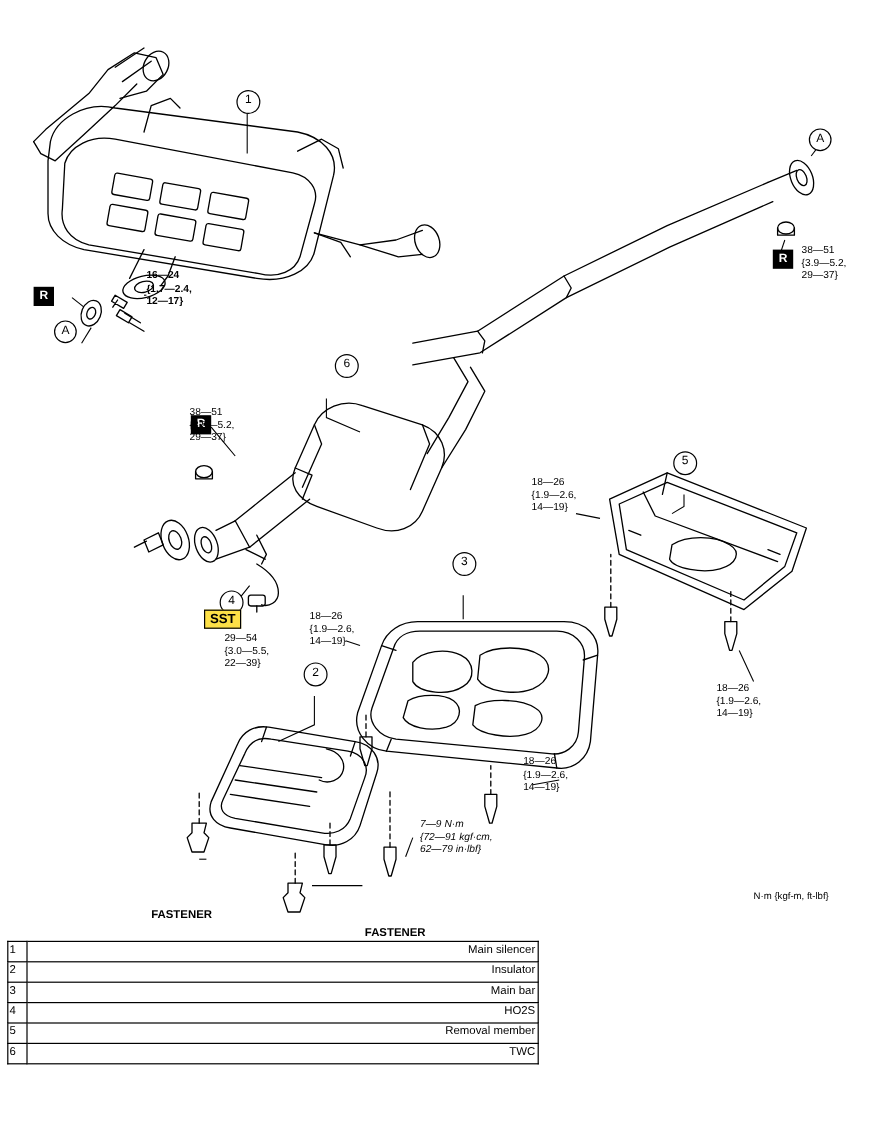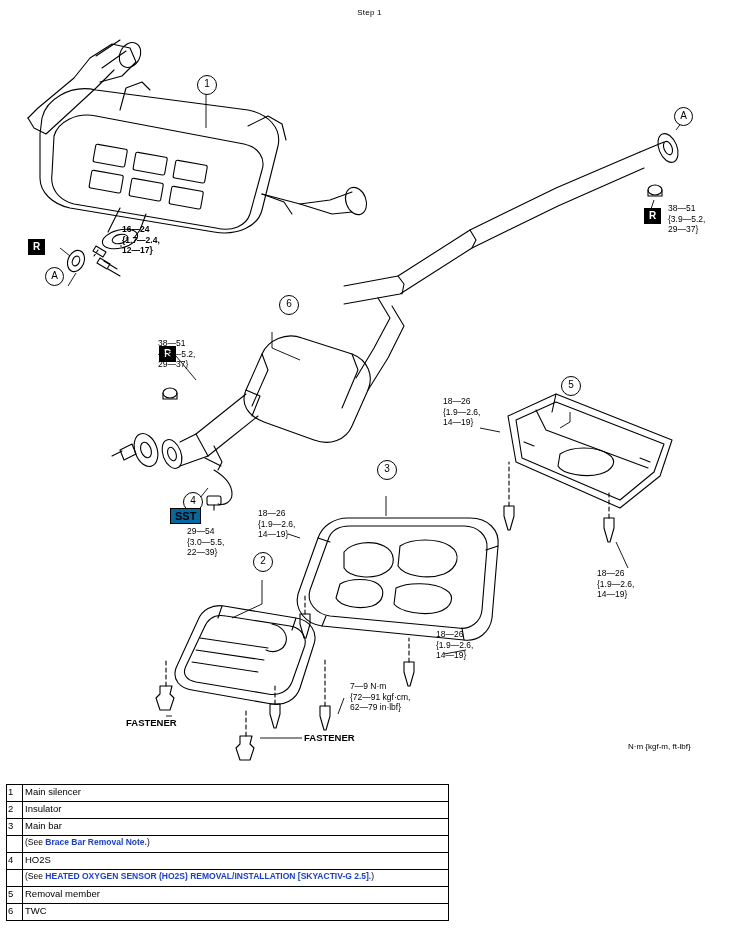"Step 1" div.abs { html: <div>Step 1</div> -> none }
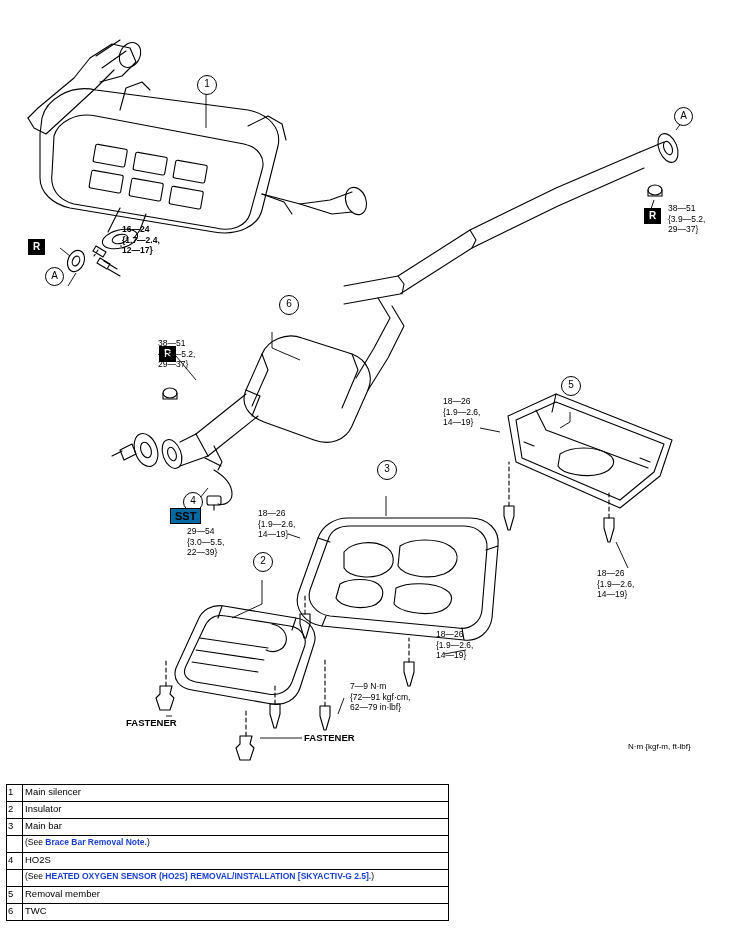"SST" .sst-box { background: #0369a1 -> #fde047 }
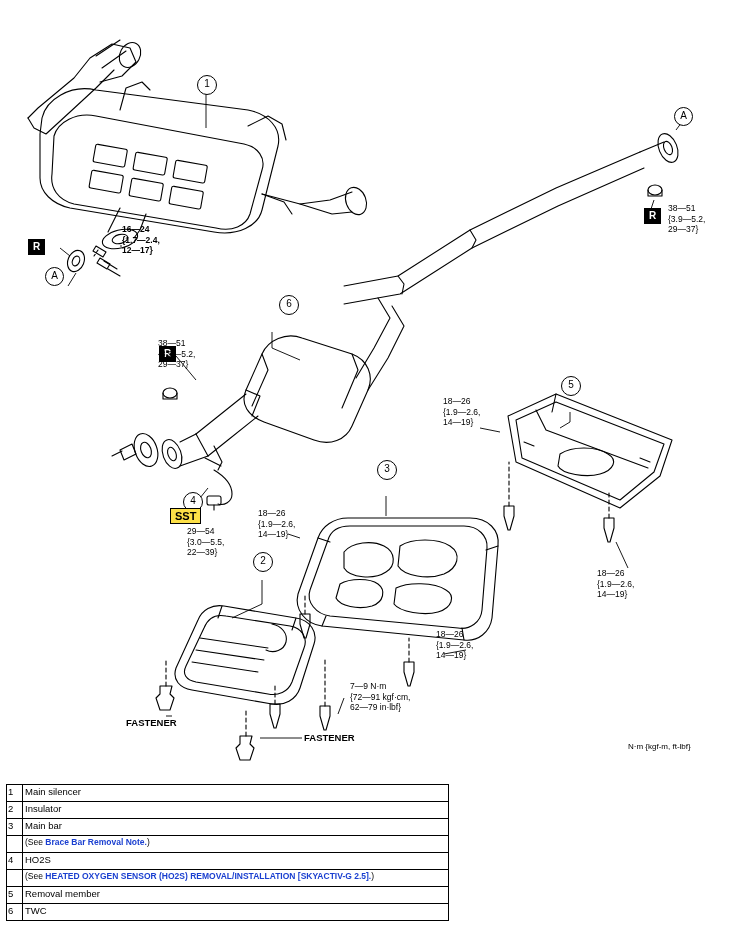"7—9 N·m" div.abs { font-style: none -> italic }
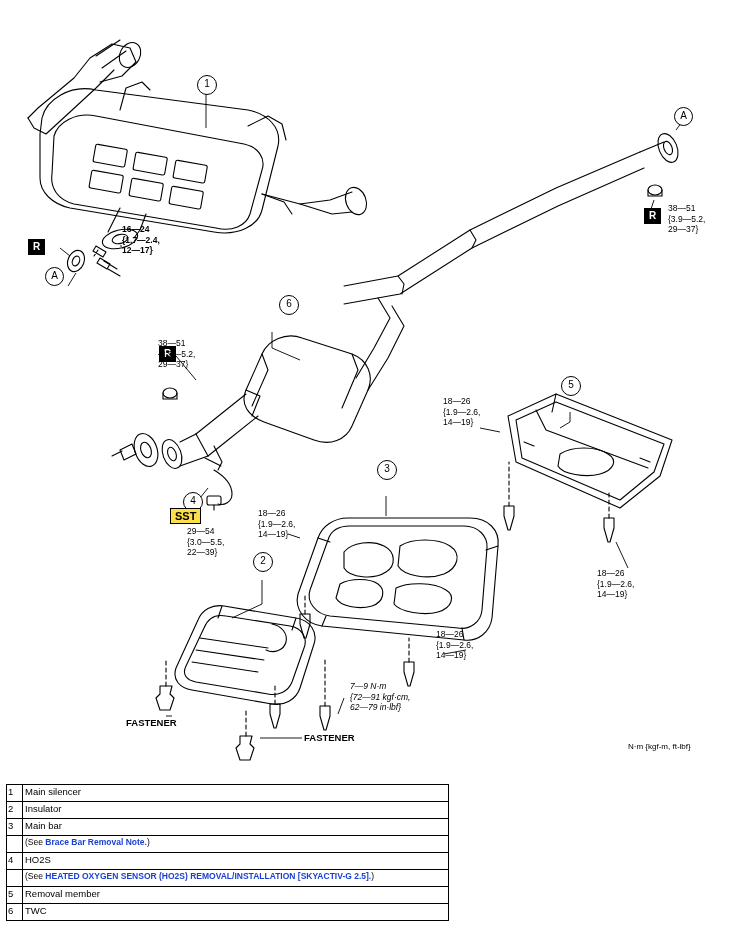"FASTENER" .bold-lbl { margin-top: none -> 40px }
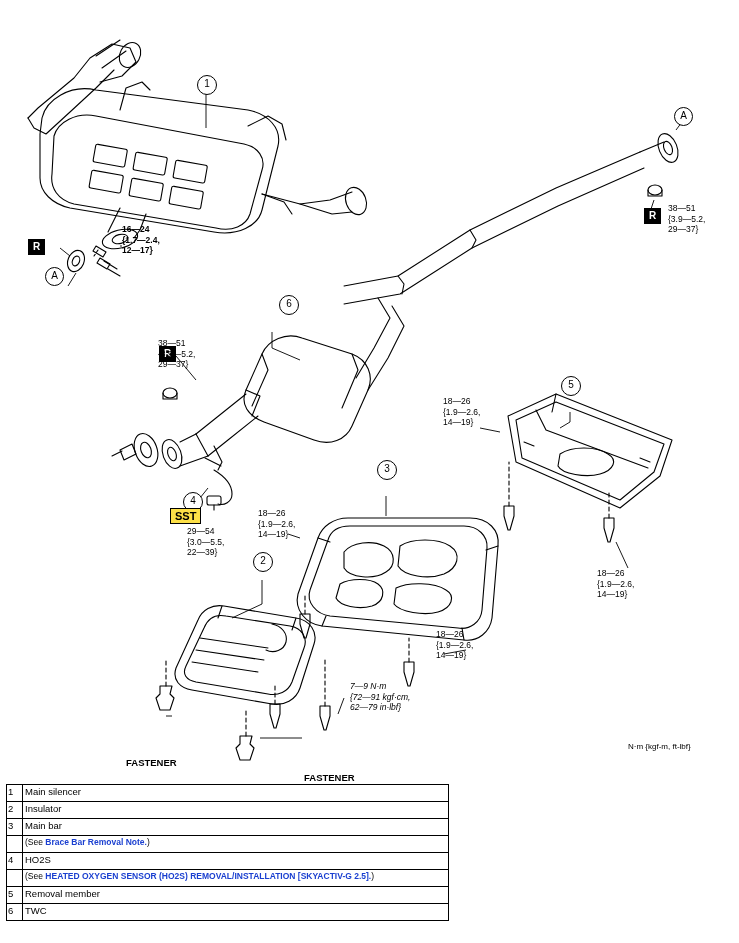"Main silencer" .parts-table td.name { text-align: none -> right }
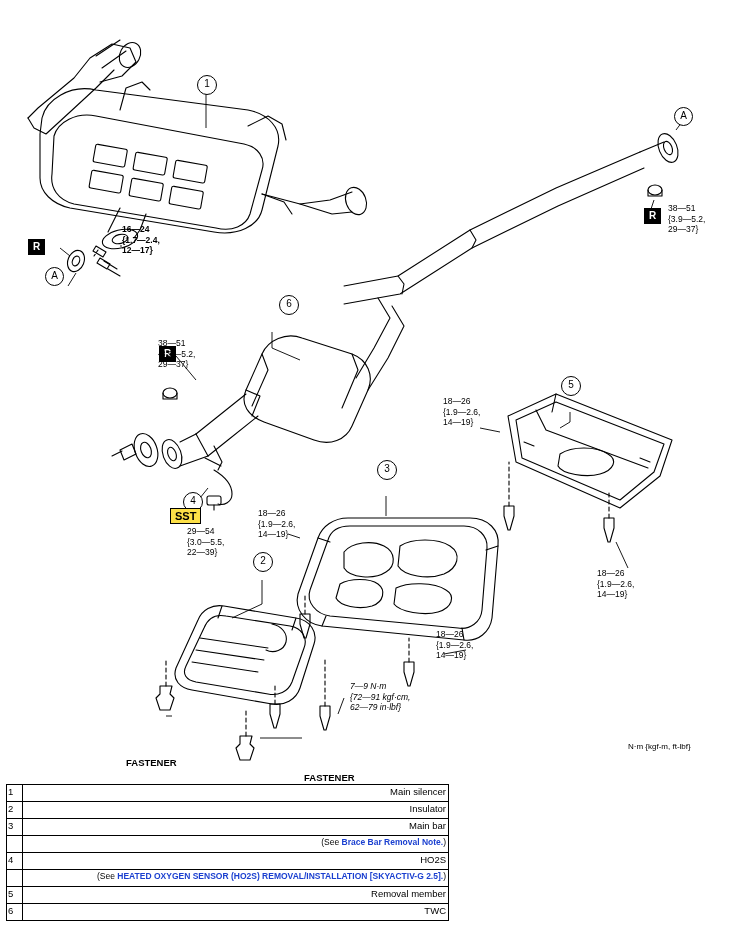"(See Brace Bar Removal Note.)" tr.note-row { html: <tr> <td></td> <td>(See <span>Brace Bar Removal Note.</span>)</td> </tr> -> none }
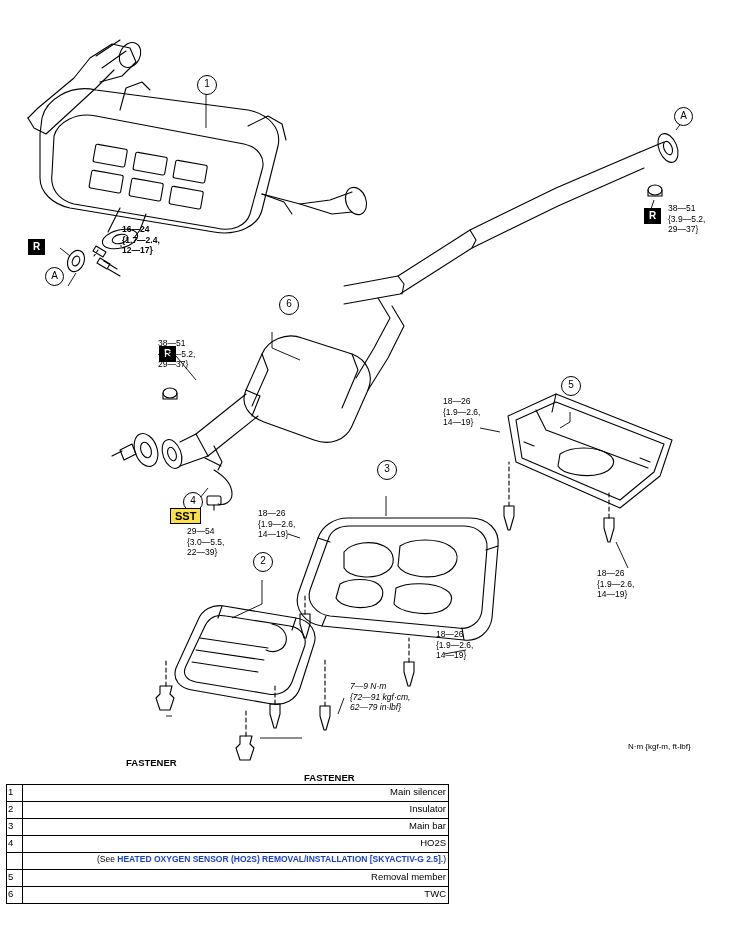"(See HEATED OXYGEN SENSOR (HO2S)" tr.note-row { html: <tr> <td></td> <td>(See <span>HEATED OXYGEN SENSOR (HO2S) REMOVAL/INSTALLATION [SKYACTIV-G 2.5].</span>)</td> </tr> -> none }
